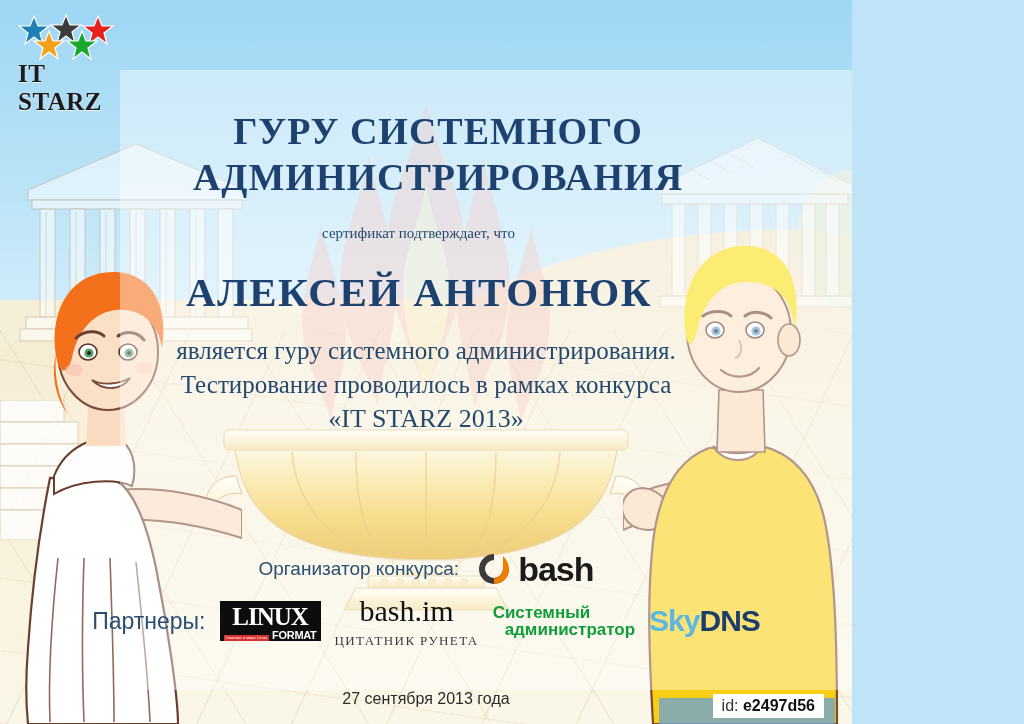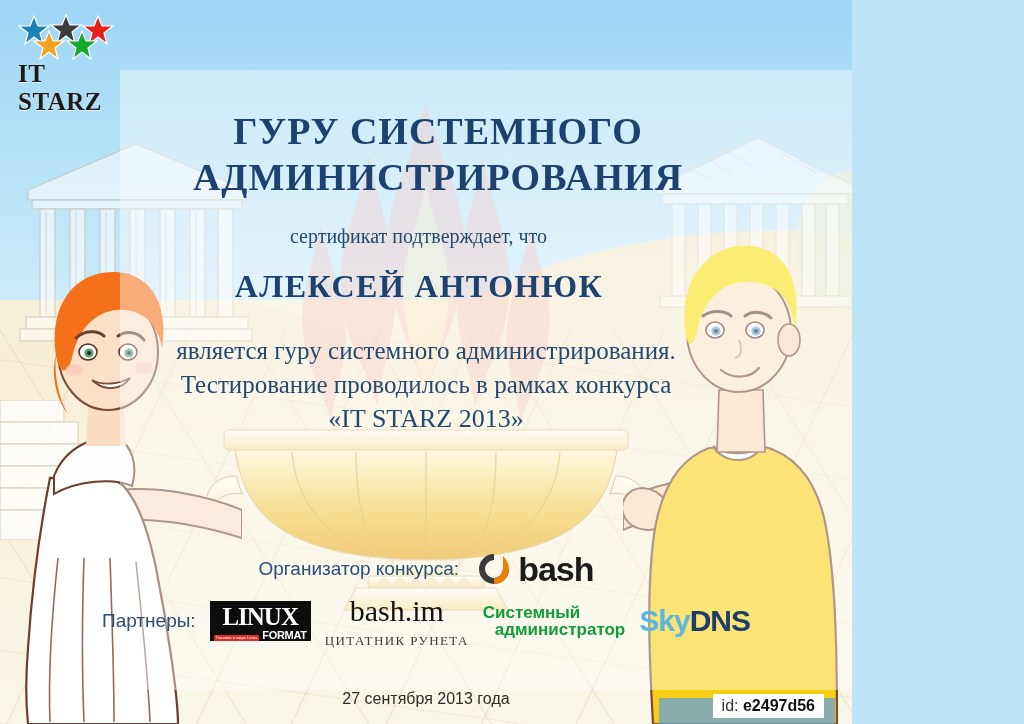"сертификат подтверждает, что" .subtitle { font-size: 20px -> 15px }
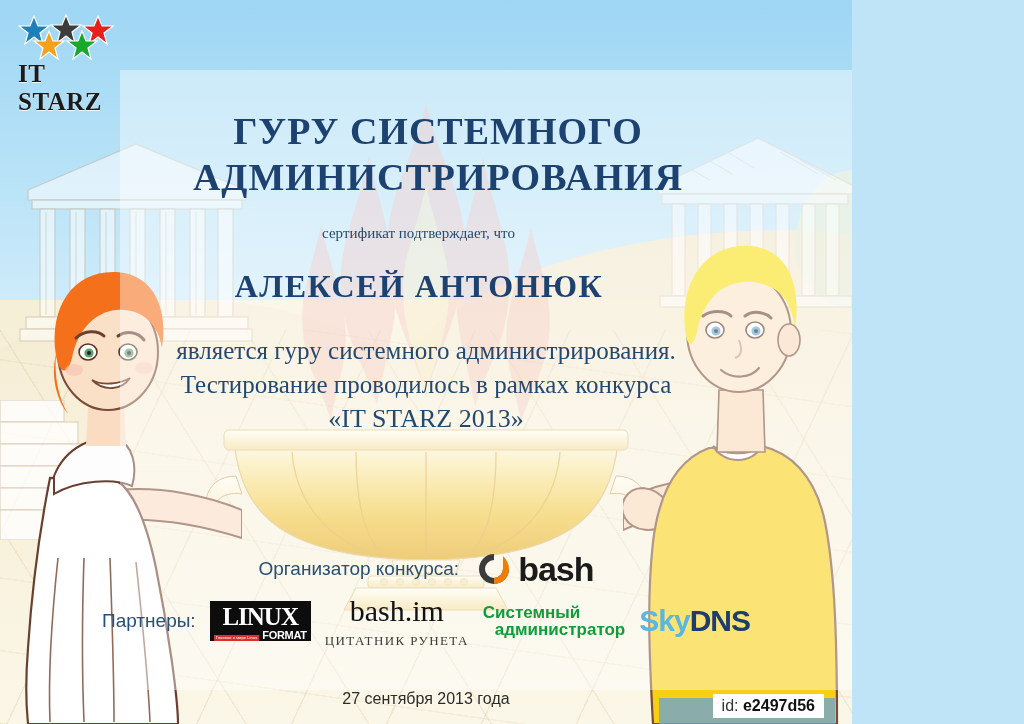"АЛЕКСЕЙ АНТОНЮК" .name { font-size: 32px -> 41px }
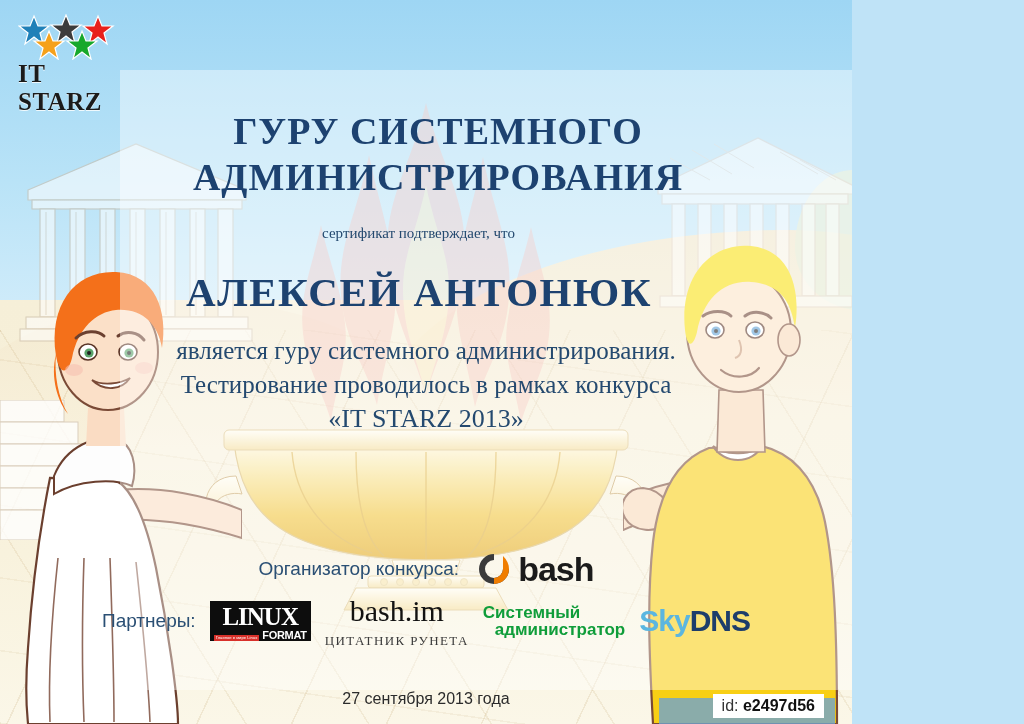"Партнеры:" .partners-label { font-size: 19px -> 23px }
